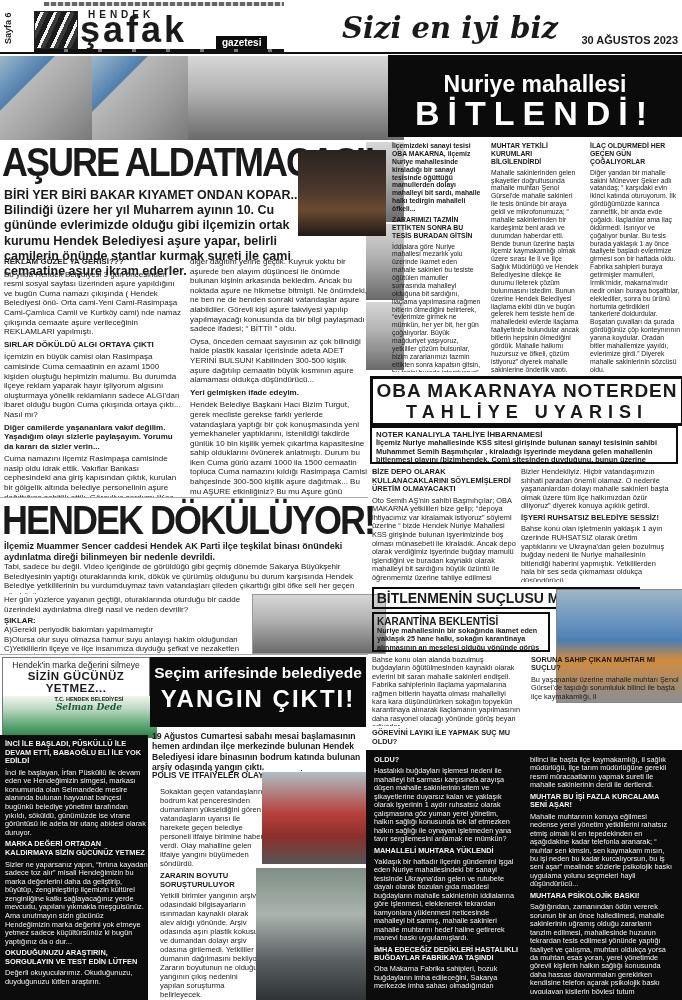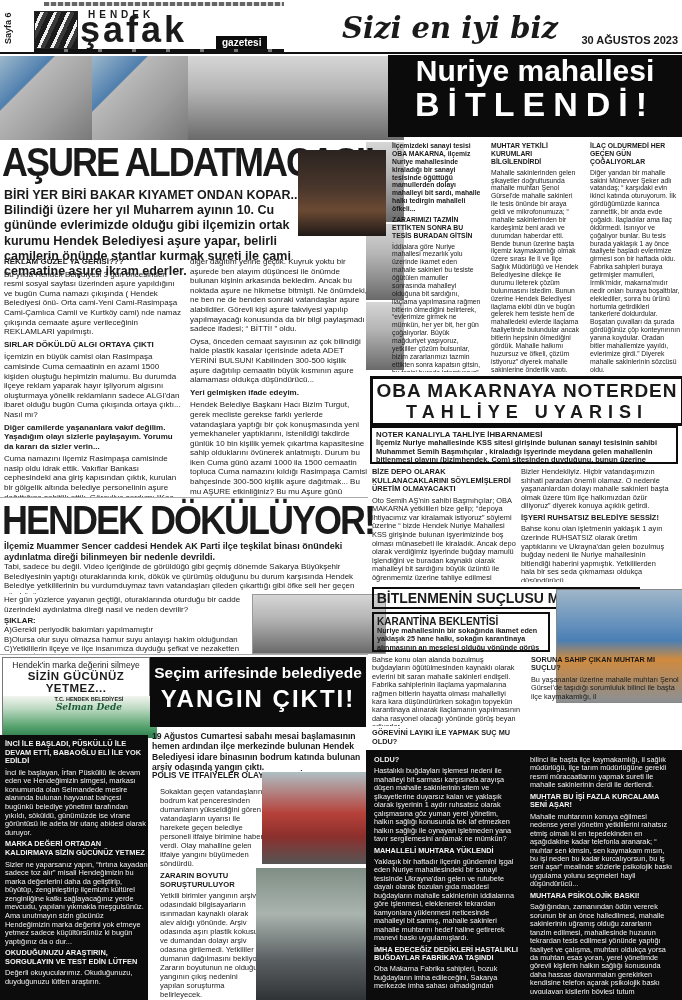"Nuriye mahallesi" div { font-size: 30px -> 23px; margin-top: 0 -> 17px }
